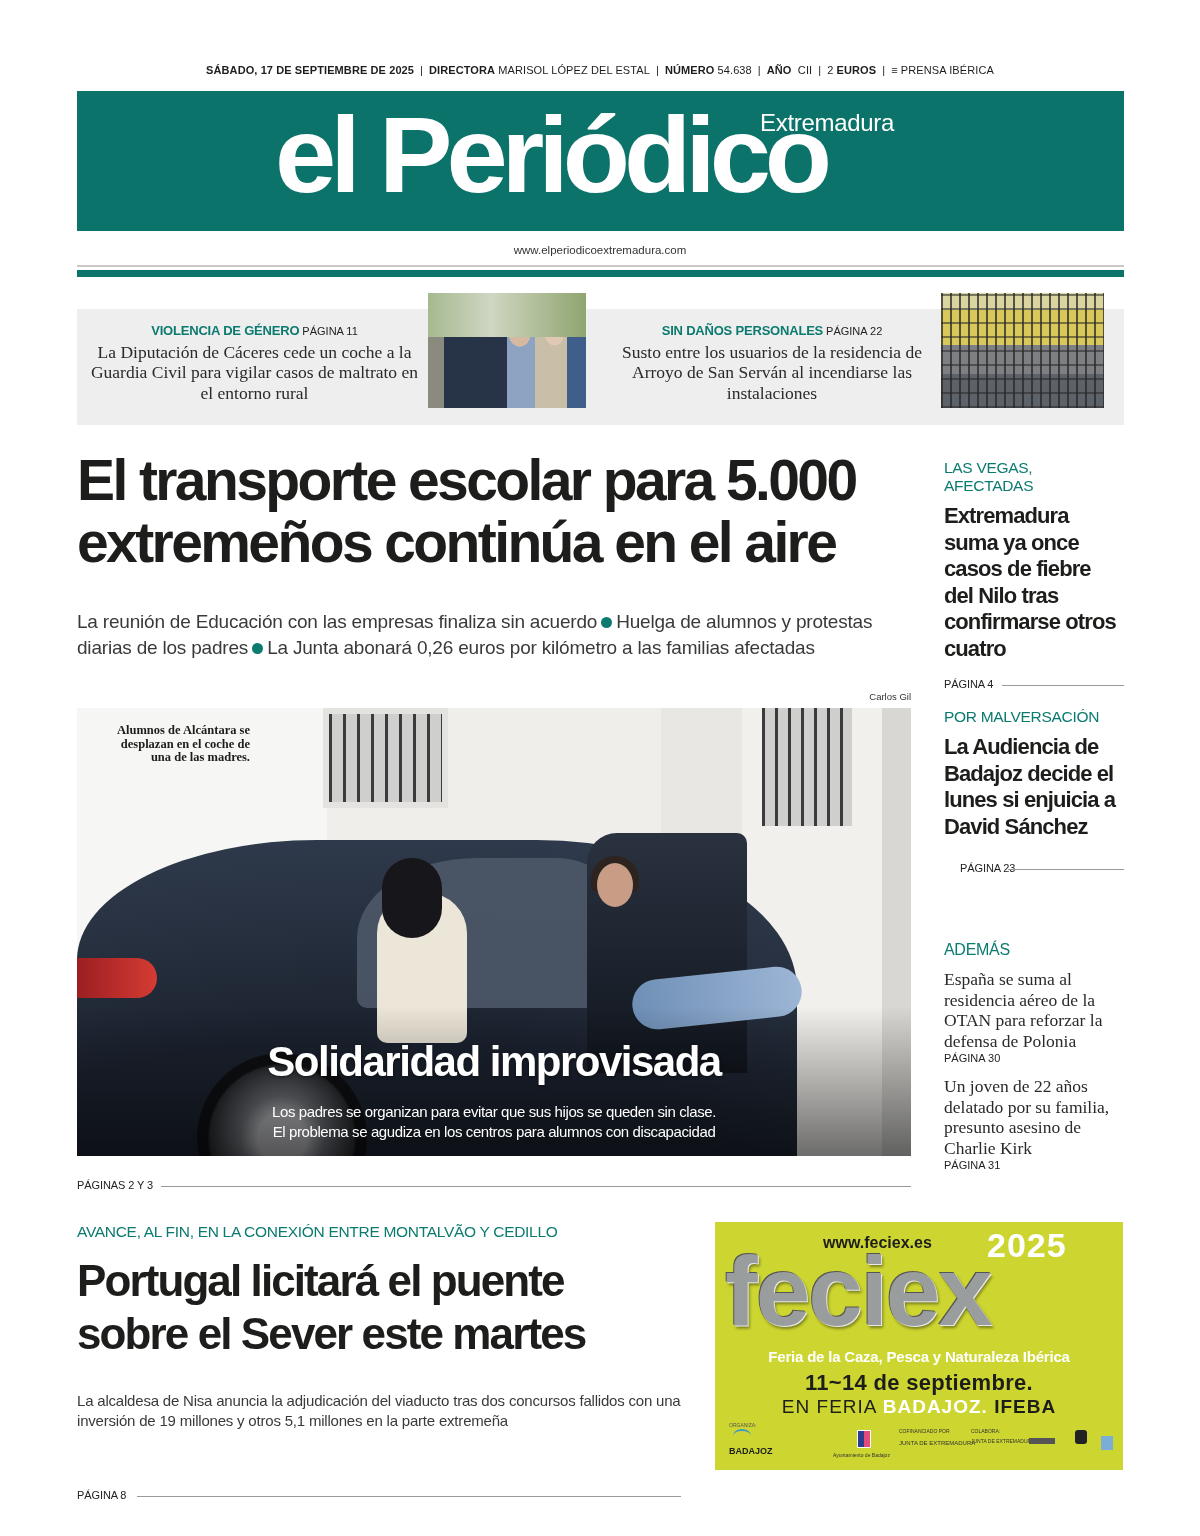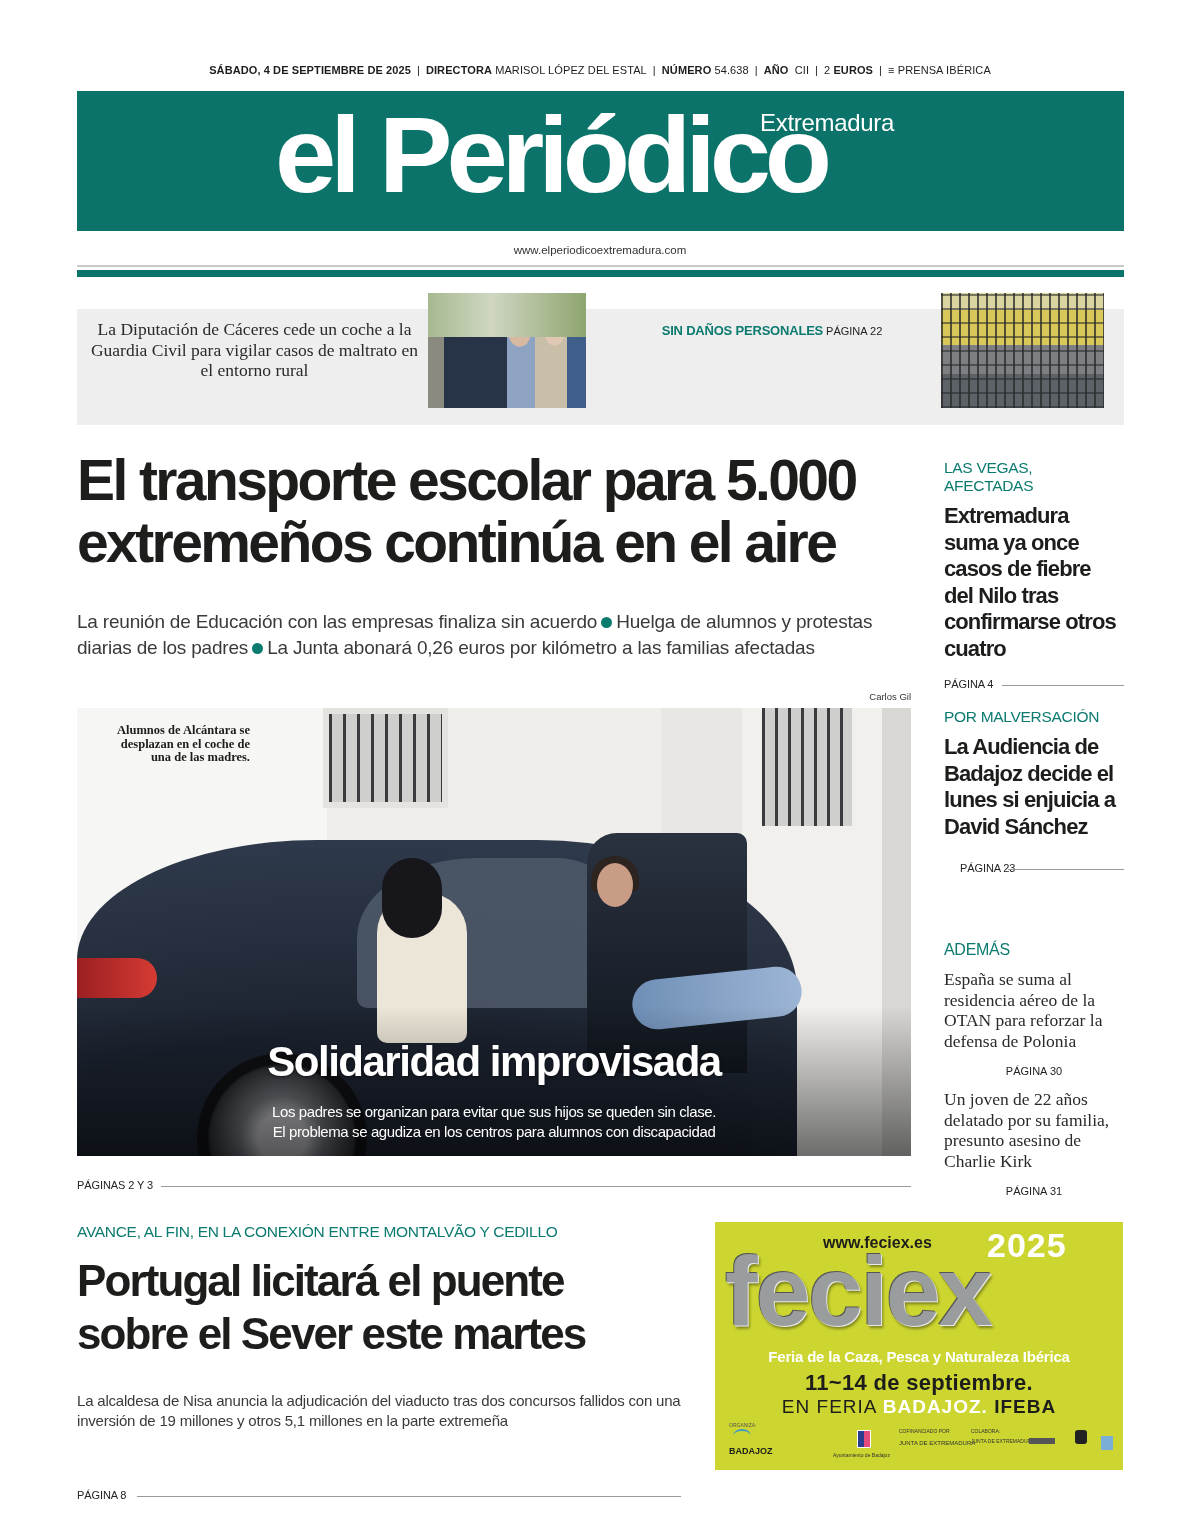"SÁBADO, 4 DE SEPTIEMBRE DE" b { text: 4 -> 17 }
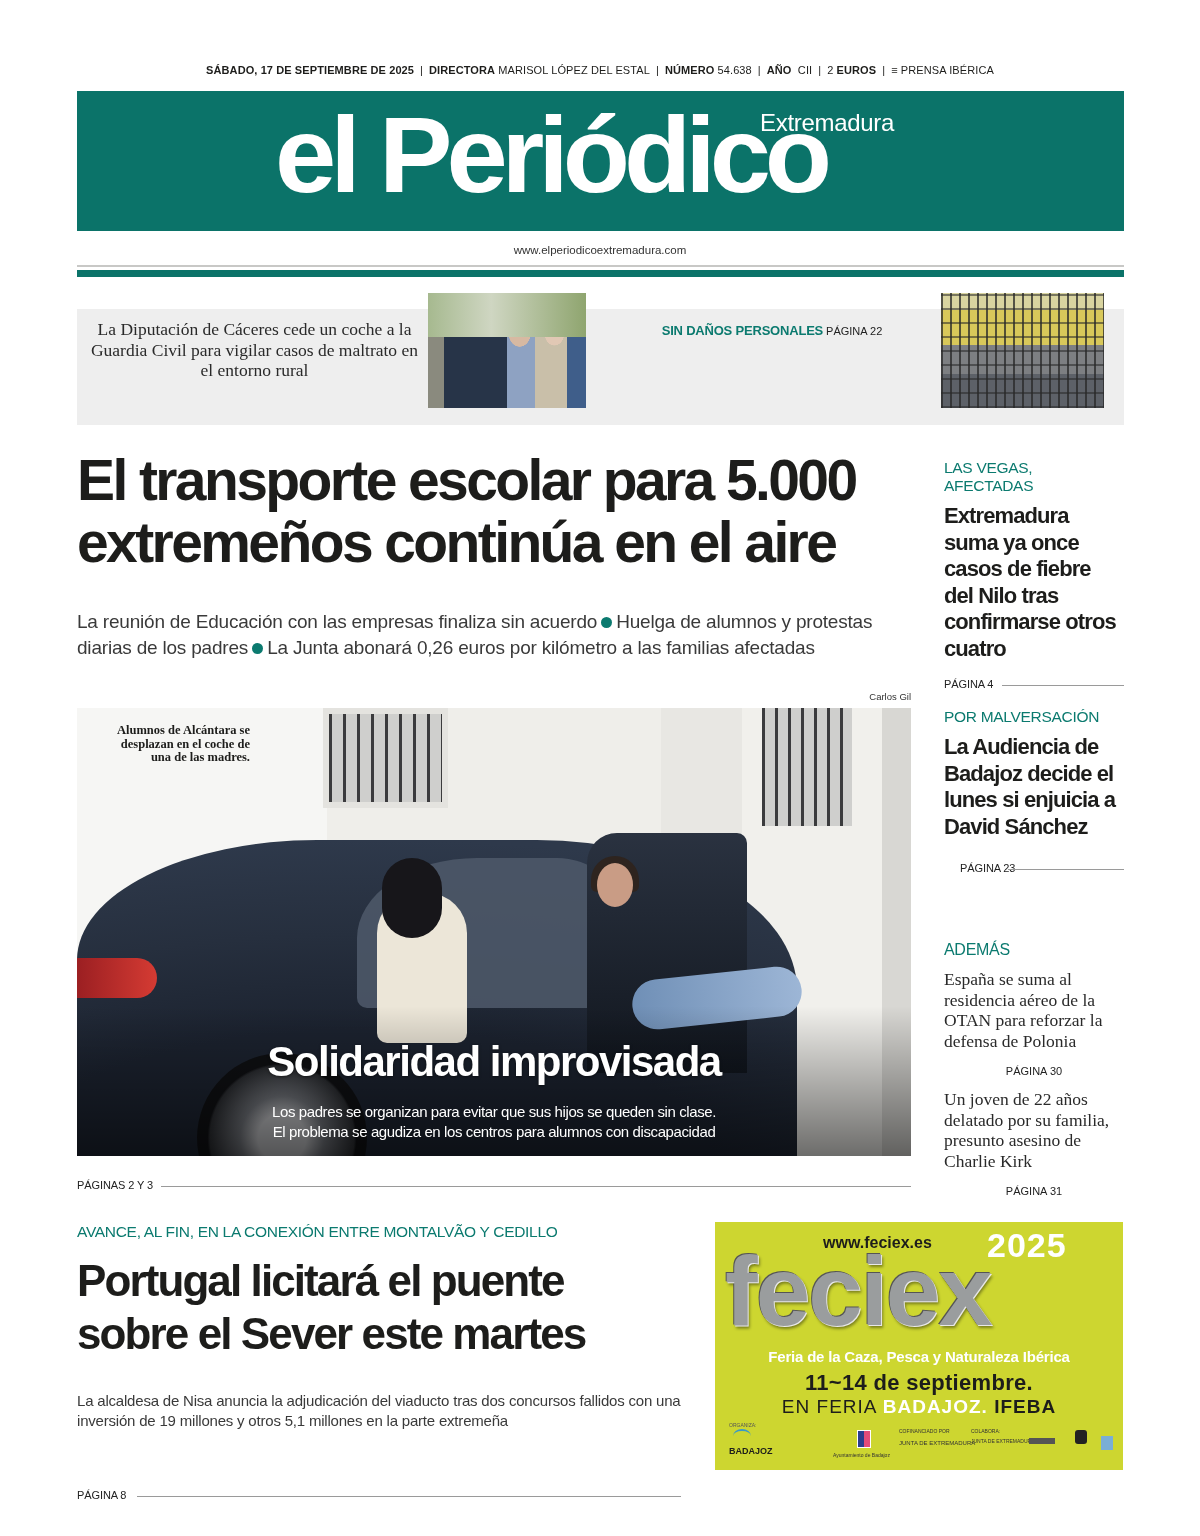"VIOLENCIA DE GÉNERO PÁGINA 11" div { html: none -> <div><span>VIOLENCIA DE GÉNERO</span><span>PÁGINA 11</span></div> }
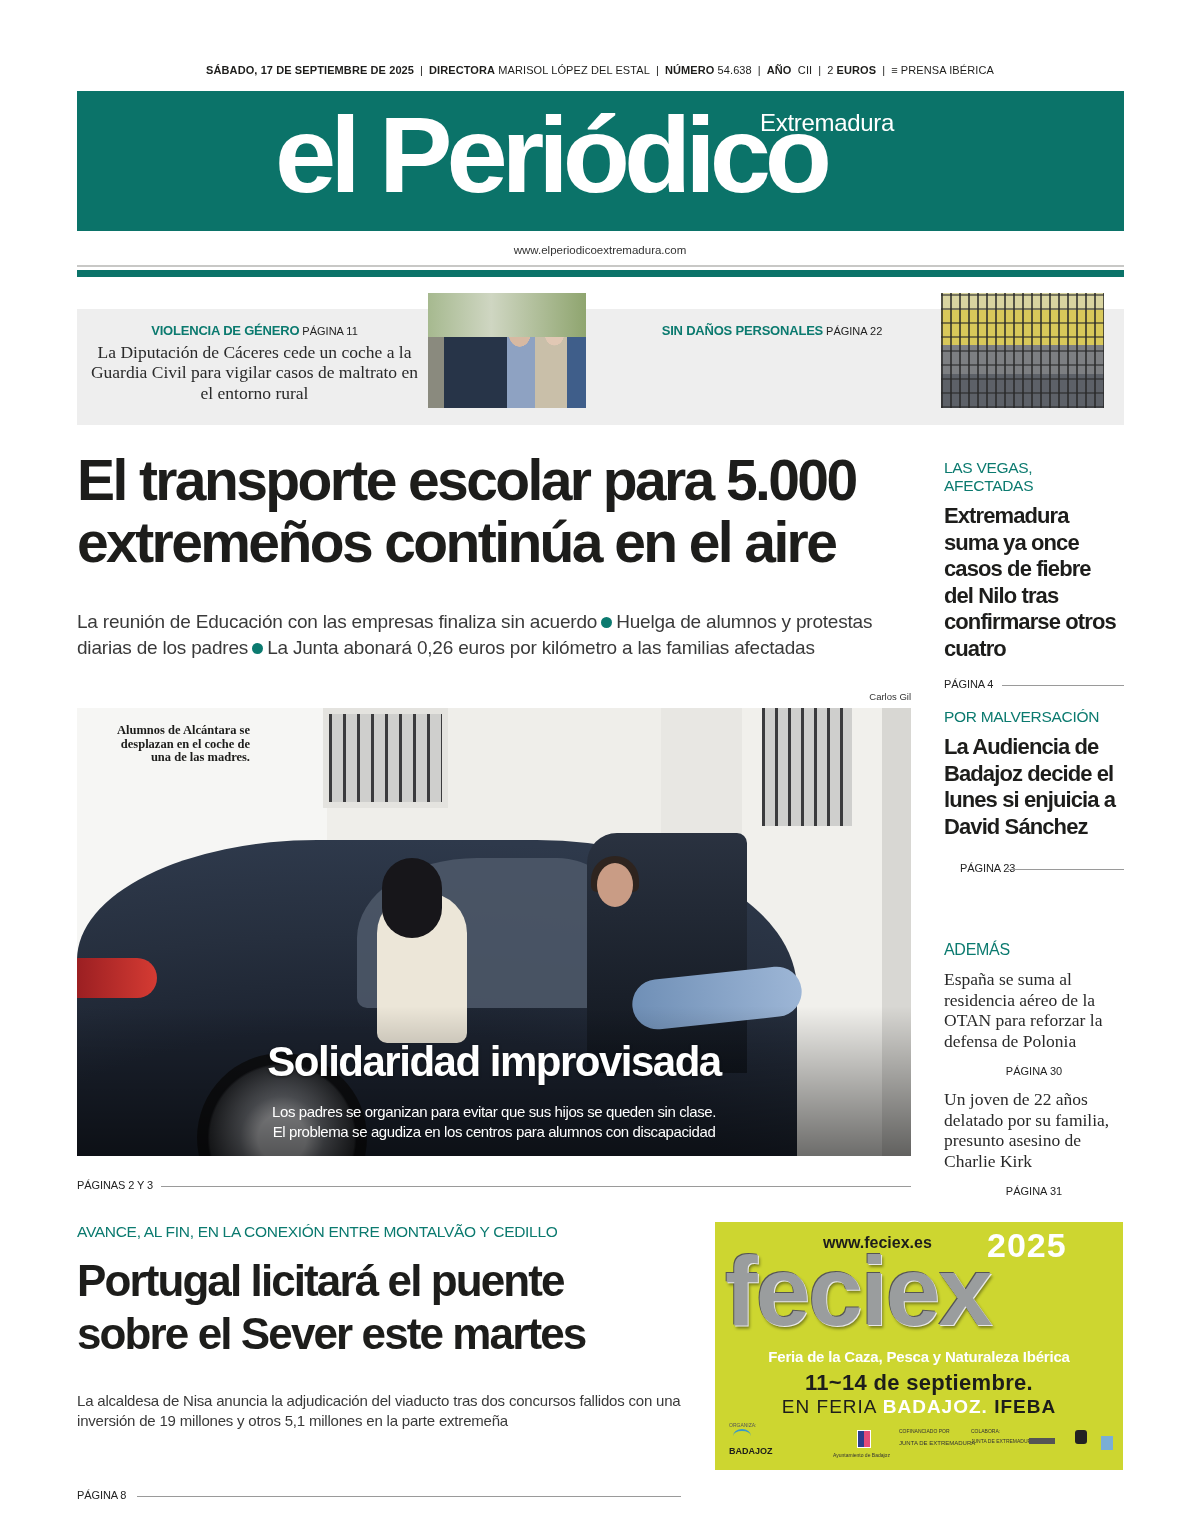"Susto entre los usuarios de" div { html: none -> <div>Susto entre los usuarios de la residencia de Arroyo de San Serván al incendiarse las instalaciones</div> }
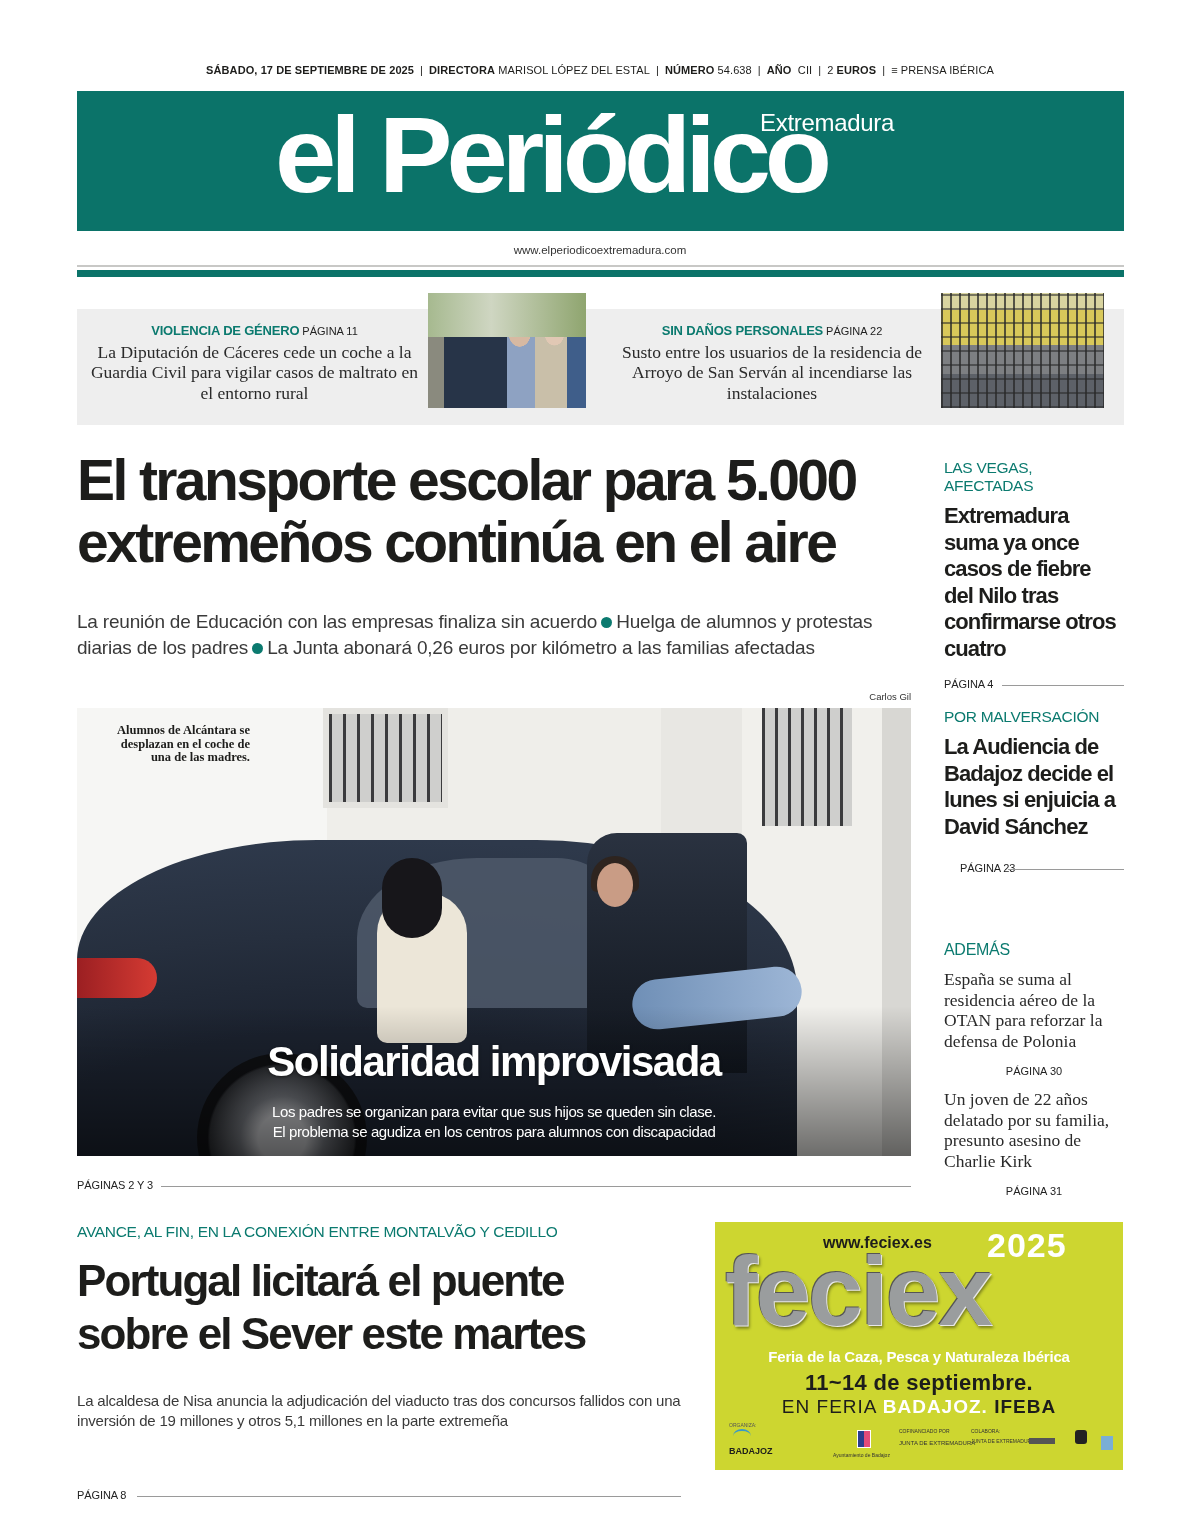"PÁGINA 30" .side .pg { margin-top: 14px -> 1px; text-align: center -> none }
